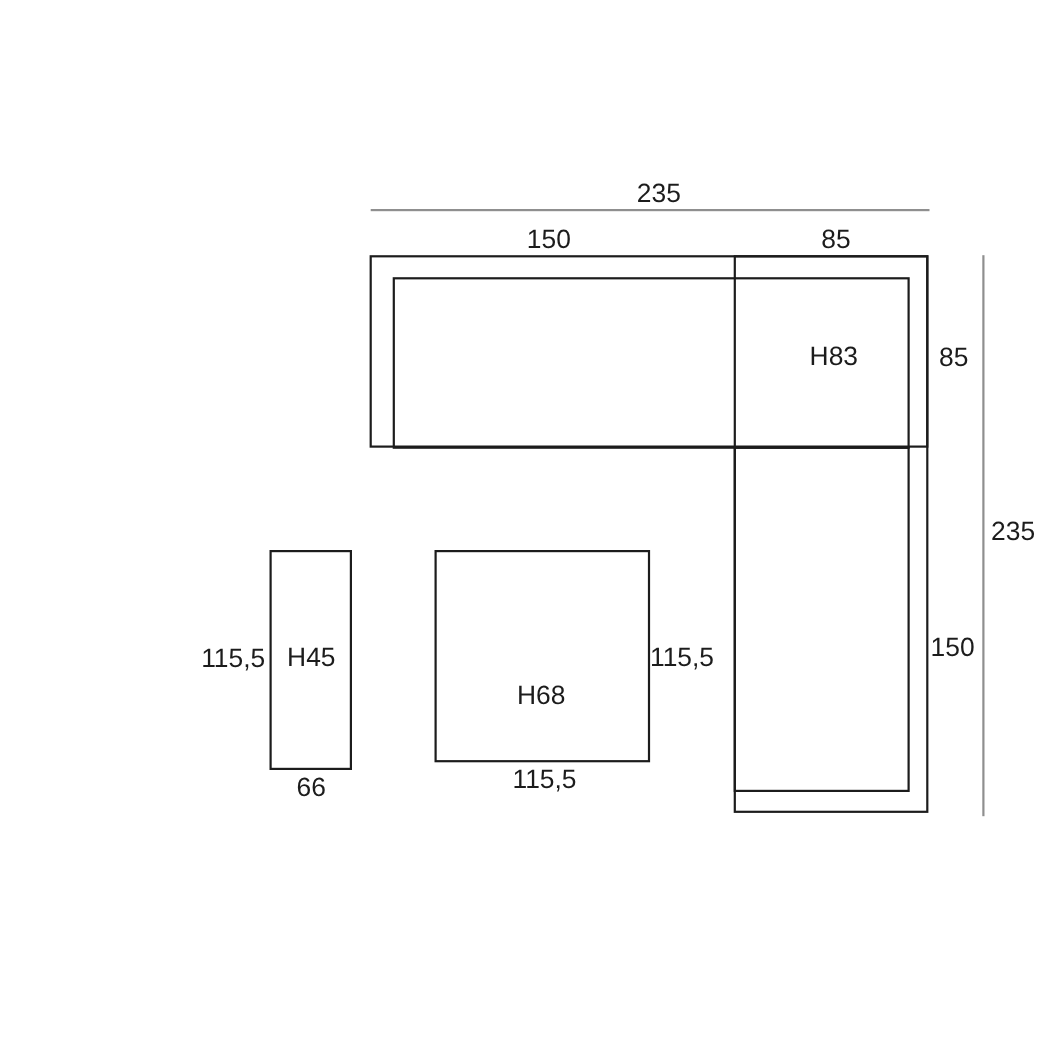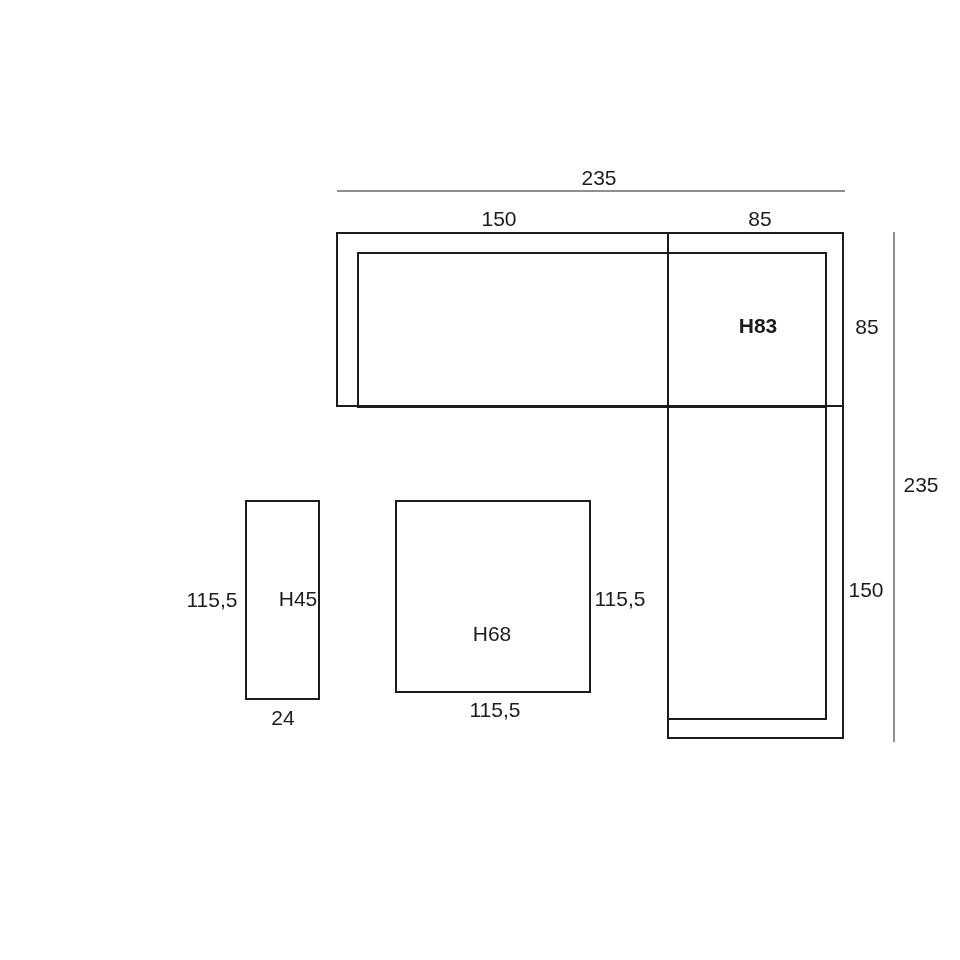"235" .lbl { font-size: 21px -> 24px }
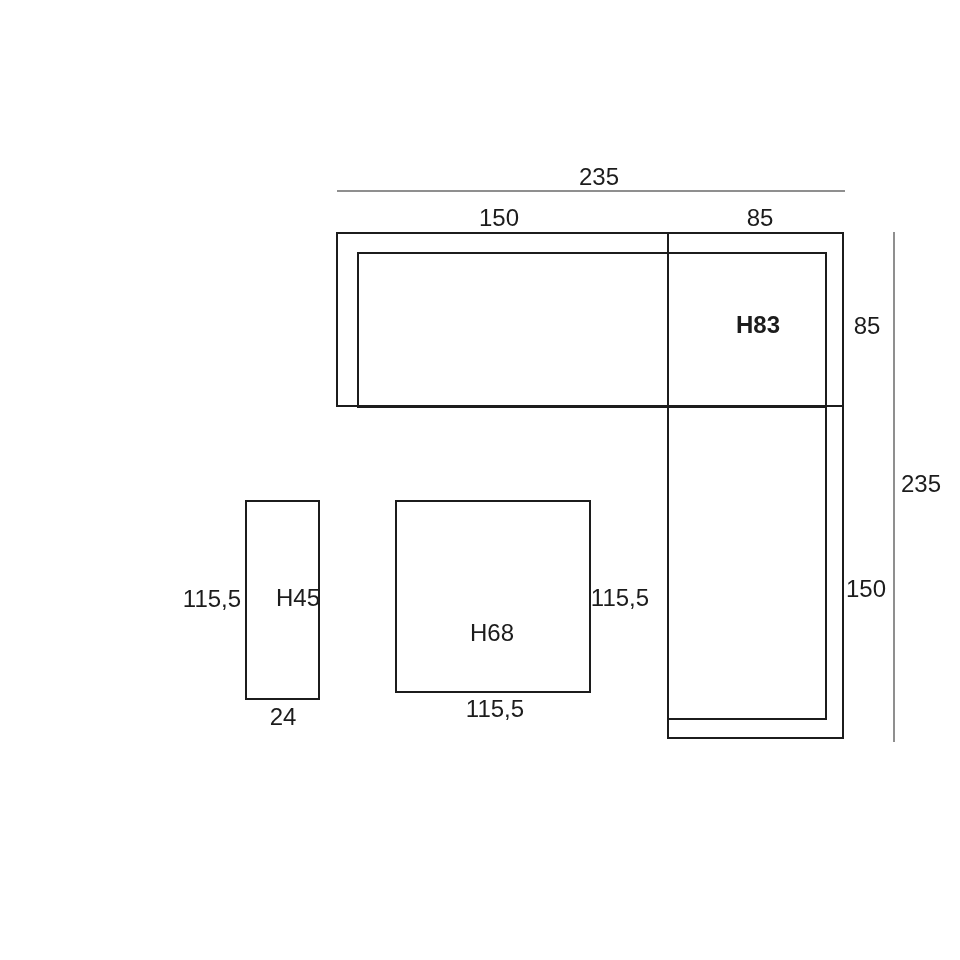"H83" .lbl-sofa-height { font-weight: bold -> none }
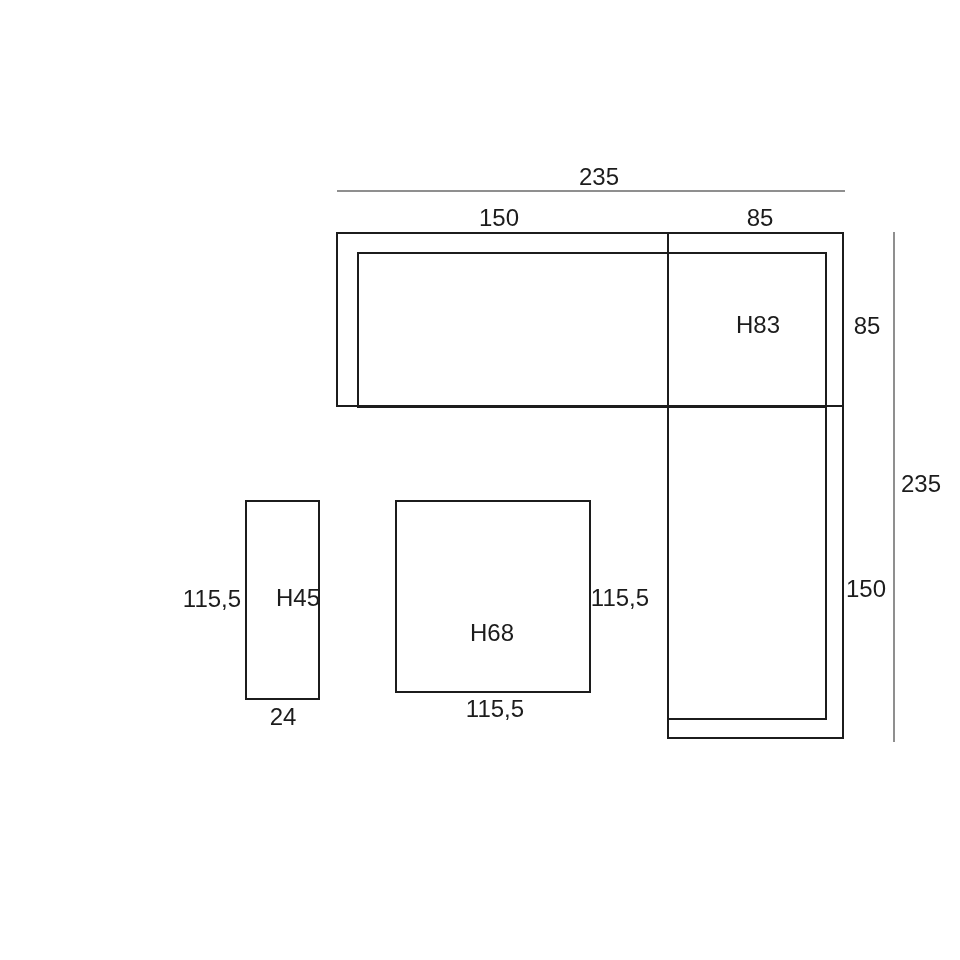"H45" .lbl-bench-height { left: 298px -> 283px }
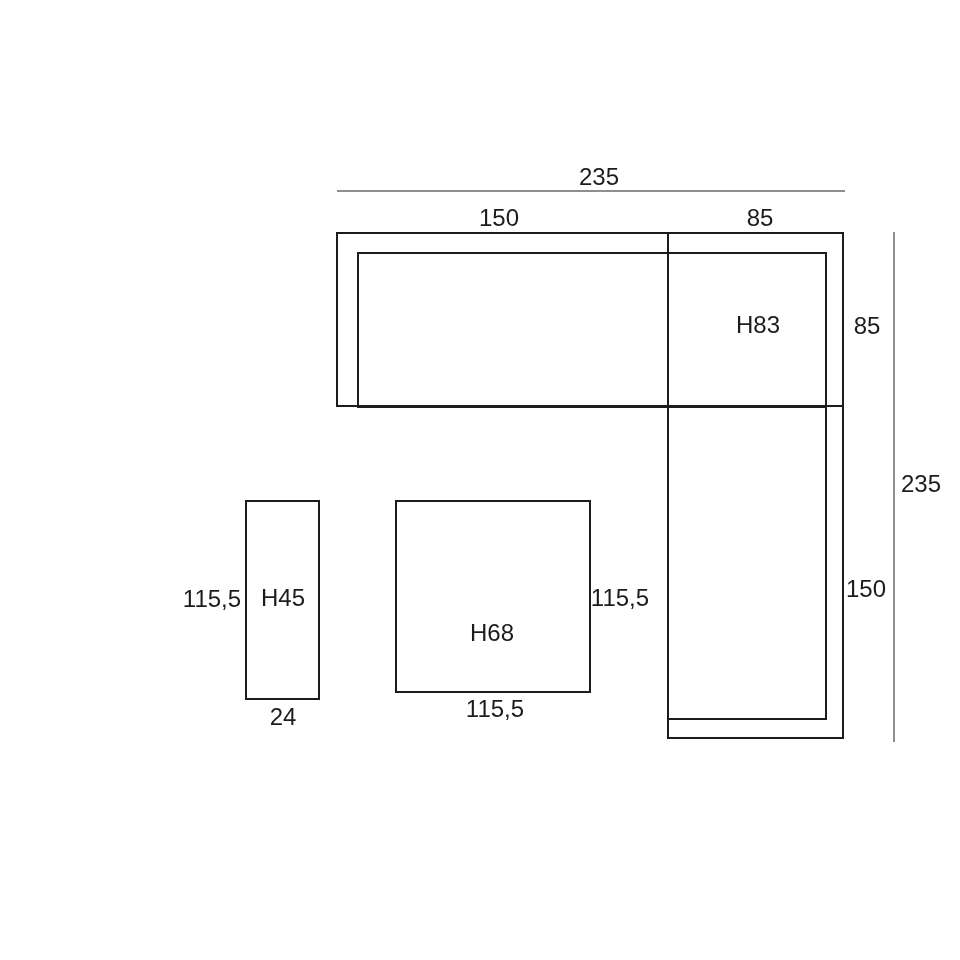"24" span.lbl { text: 24 -> 66 }
